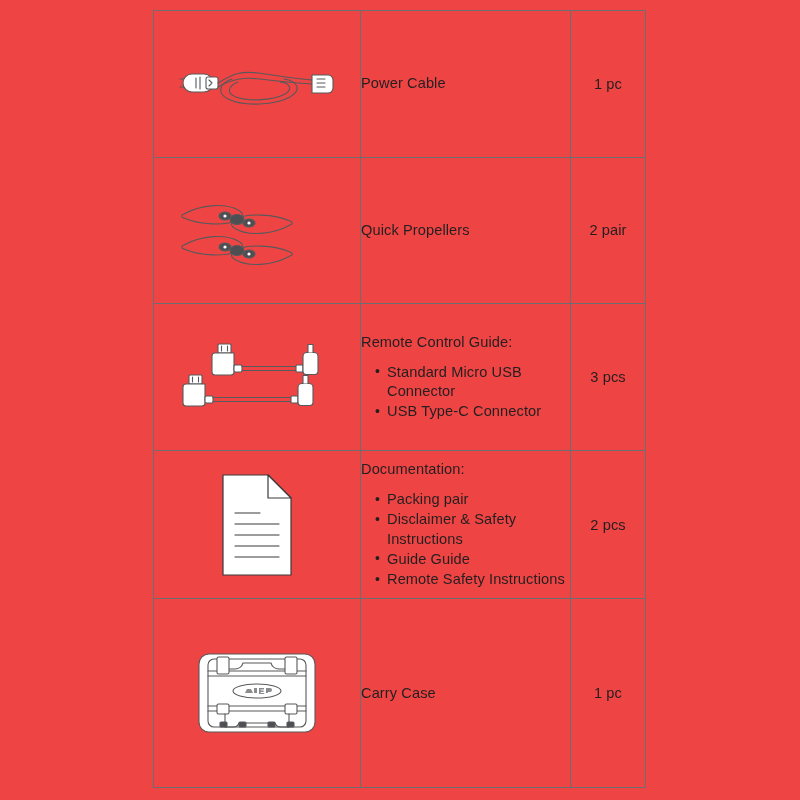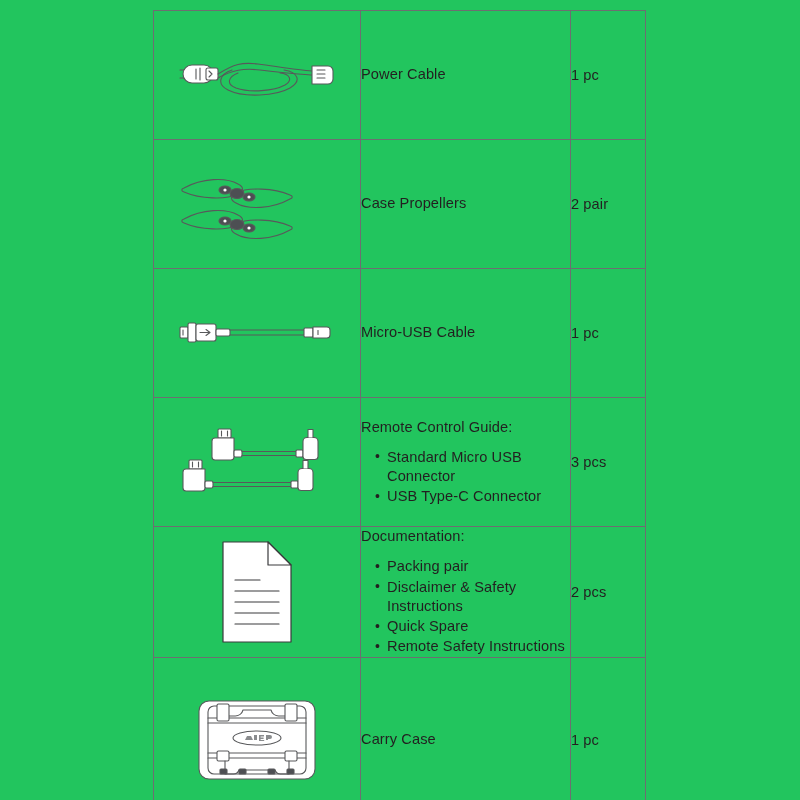"Power Cable" .sheet { background: #22c55e -> #ef4444 }
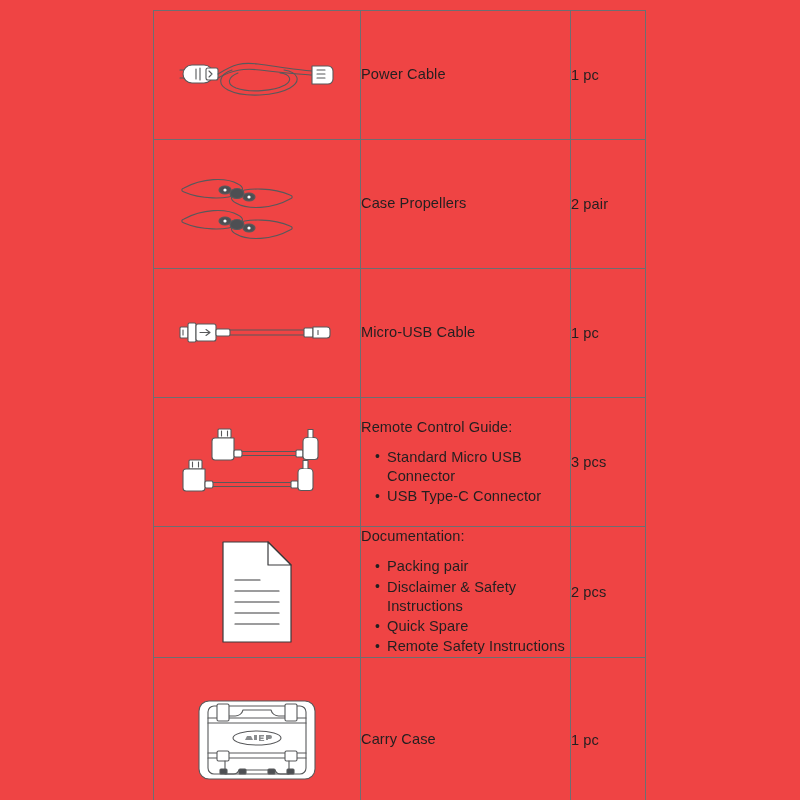"1 pc" .qty-cell { text-align: none -> center }
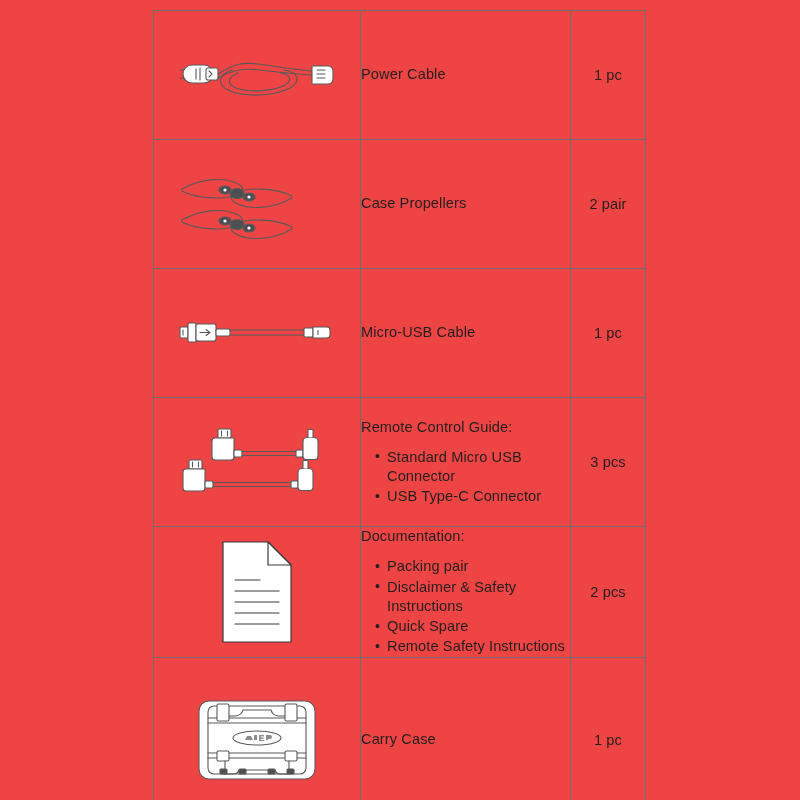"Case Propellers" span.title { text: Case -> Quick }
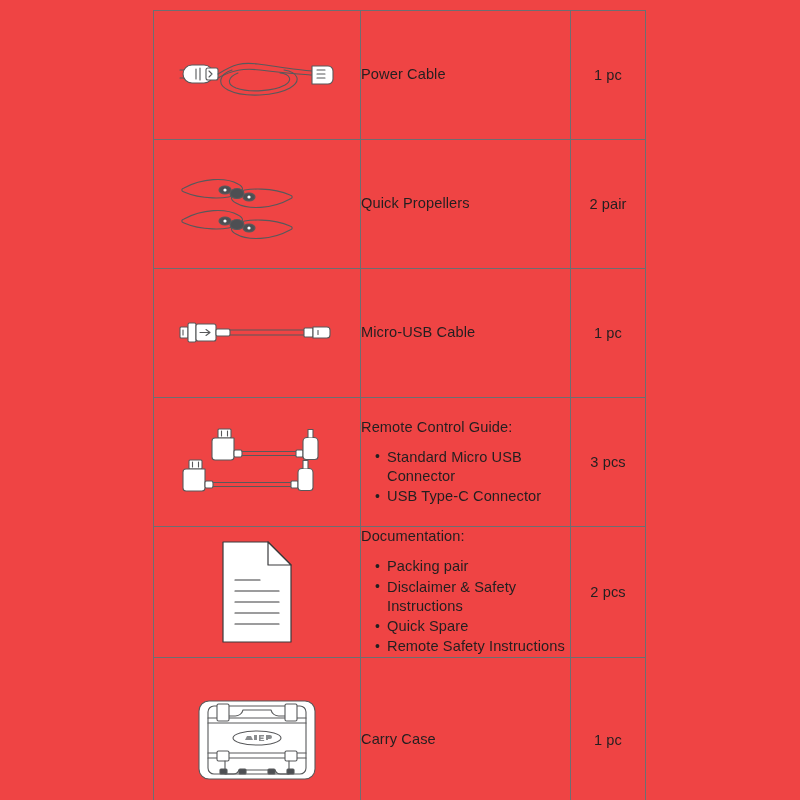"Micro-USB Cable" tr.row-std { html: <tr> <td> <span> <svg> <rect></rect> <path></path> <rect></rect> <rect></rect> <path></path> <rect></rect> <path></path> <rect></rect> <path></path> <path></path> </svg> </span> </td> <td> <span>Micro-USB Cable</span> </td> <td>1 pc</td> </tr> -> none }
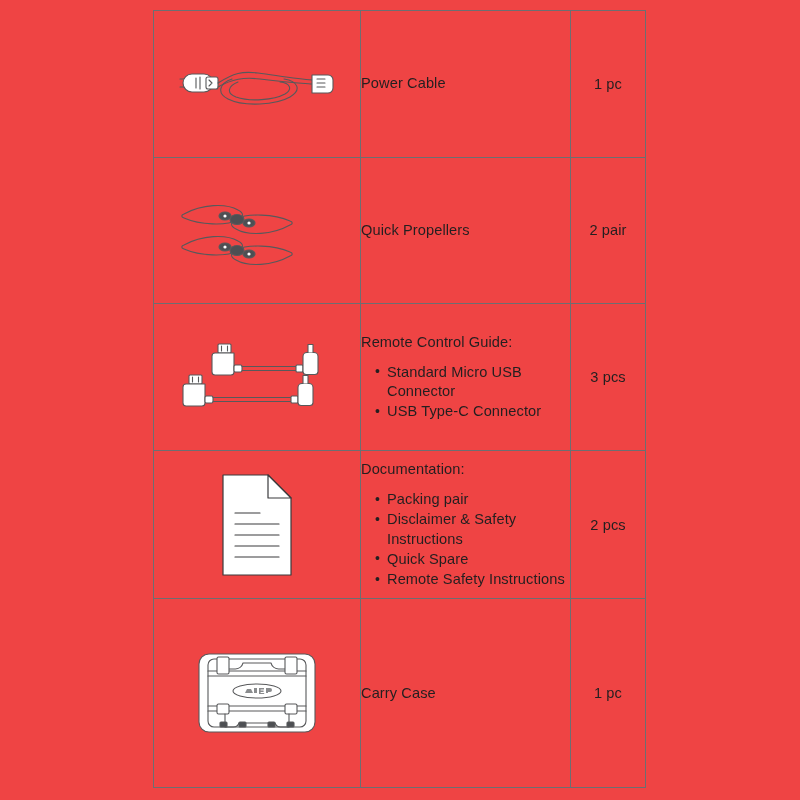"Quick Spare" li { text: Quick Spare -> Guide Guide }
